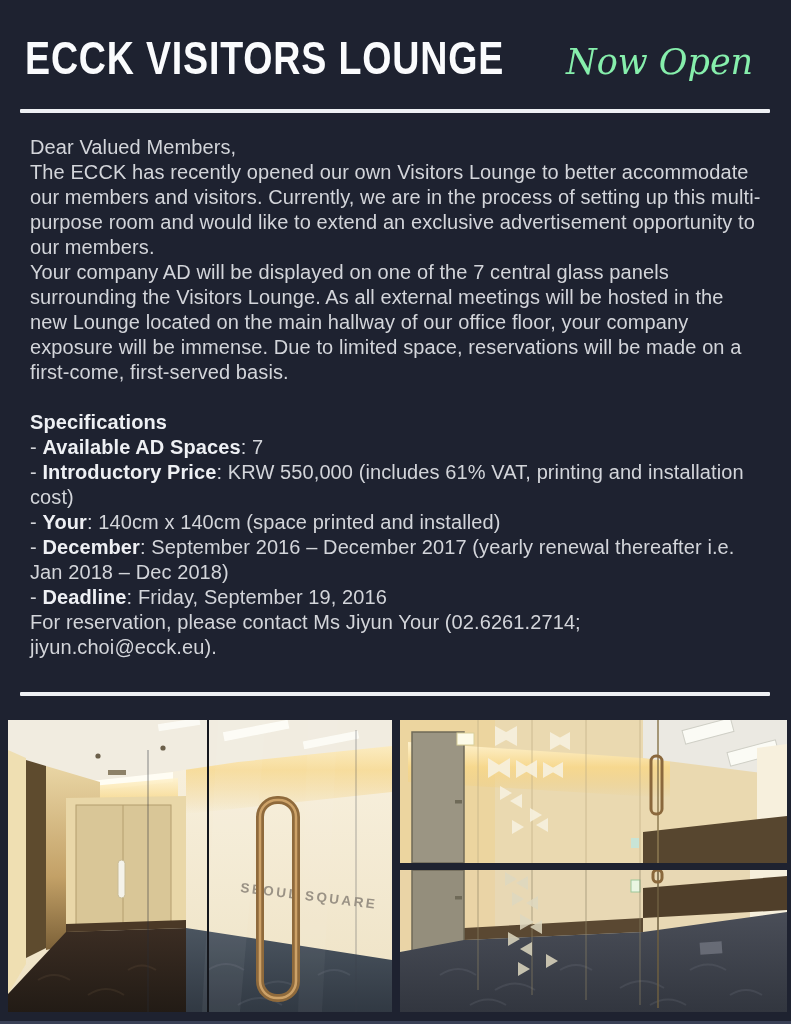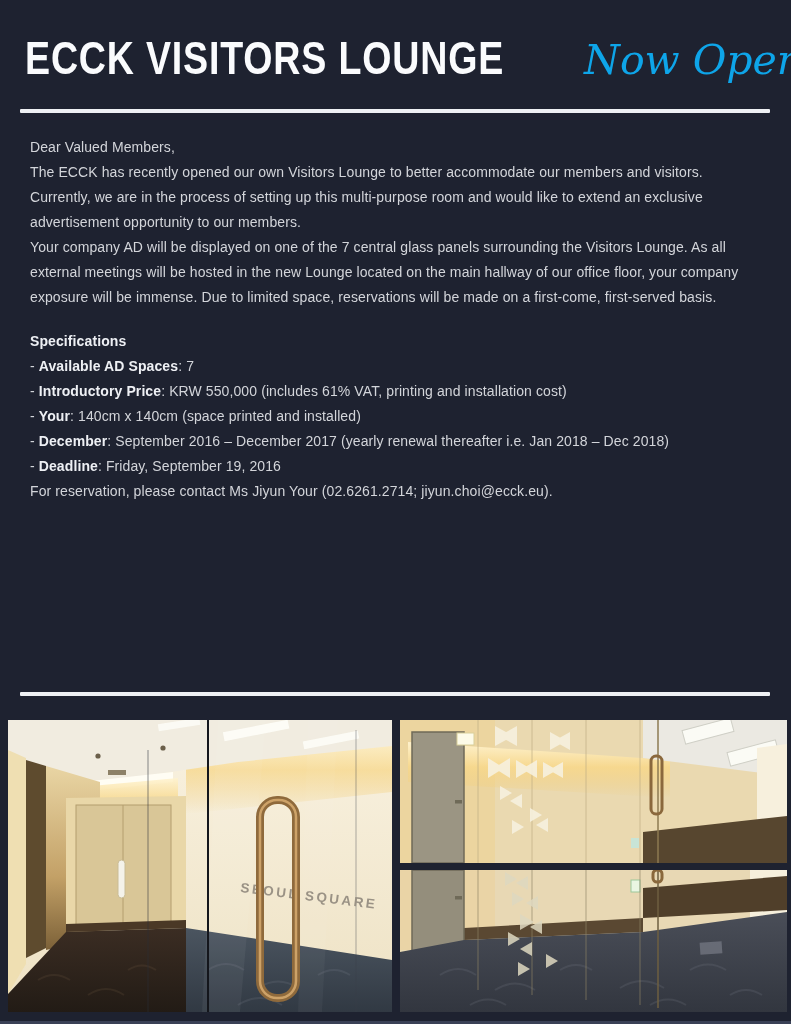"ECCK VISITORS LOUNGE" .header { gap: 34px -> 16px }
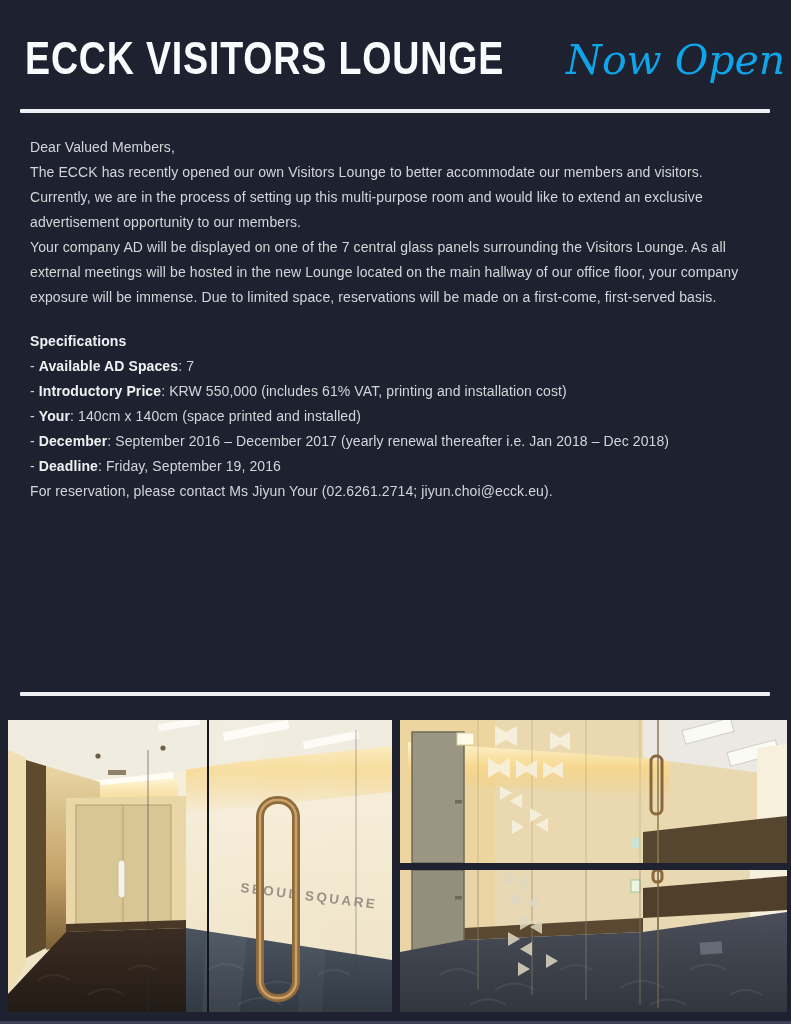"Now Open" .now-open { color: #0ea5e9 -> #86efac; font-size: 41px -> 35px }
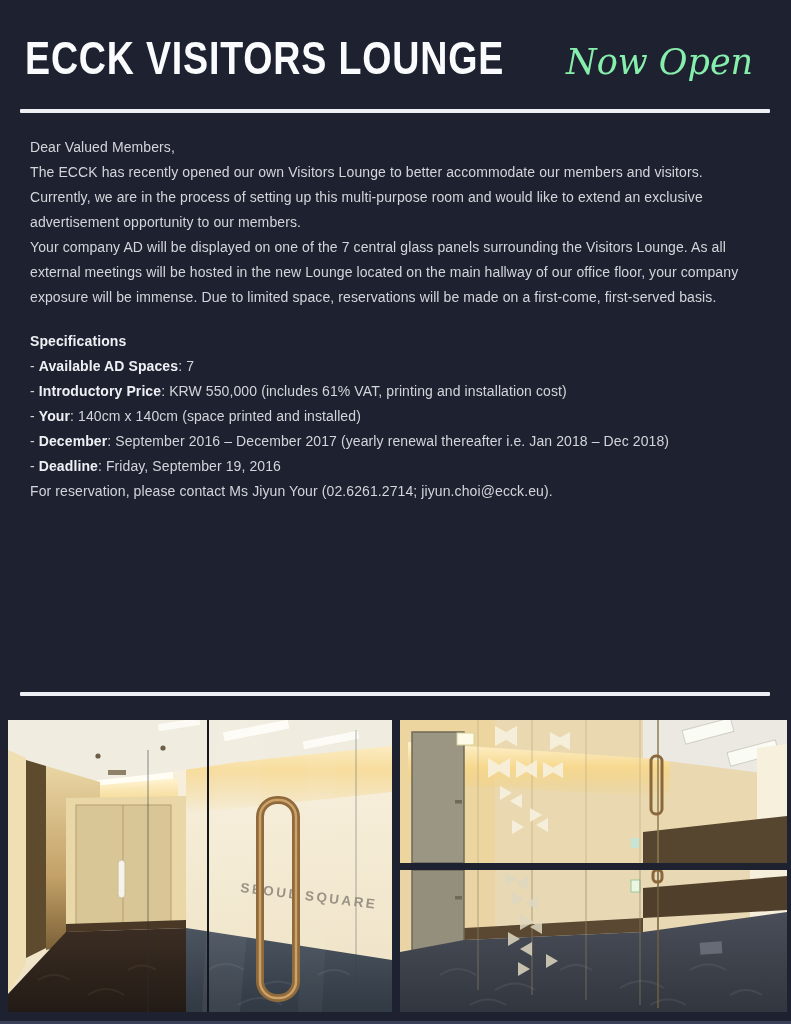"Dear Valued Members," .letter { font-size: 14px -> 20px }
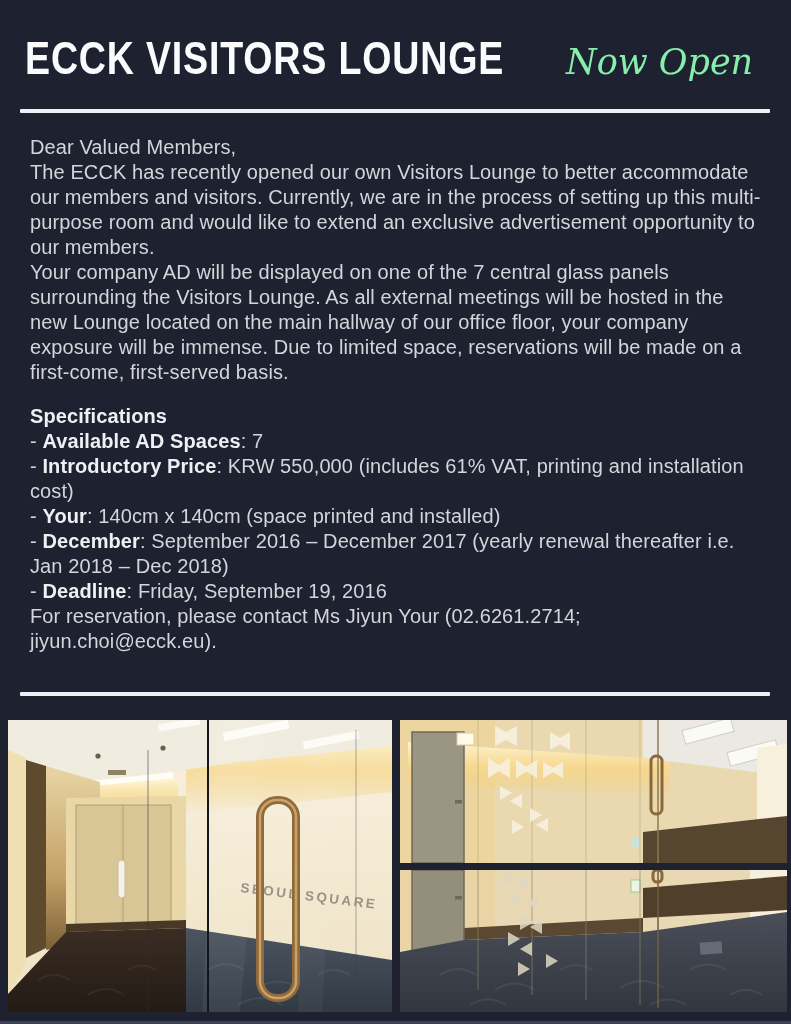"Specifications" .blk { margin-top: 19px -> 25px }
